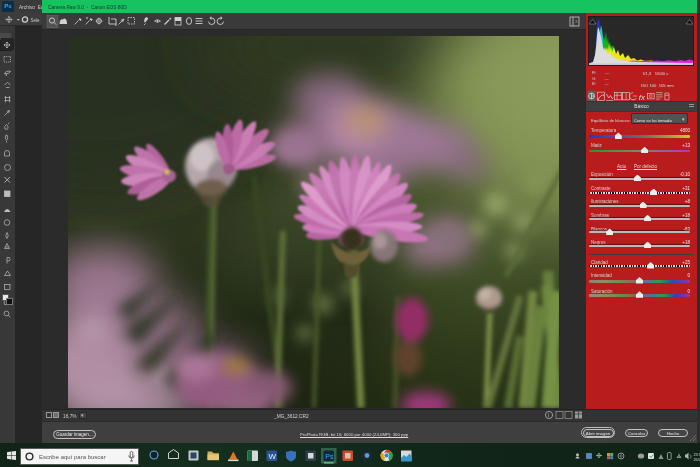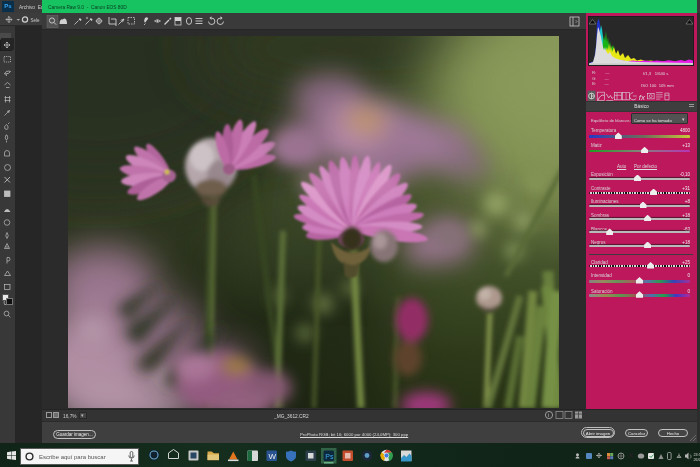"fx" div.abs { background: #be185d -> #b91c1c }
